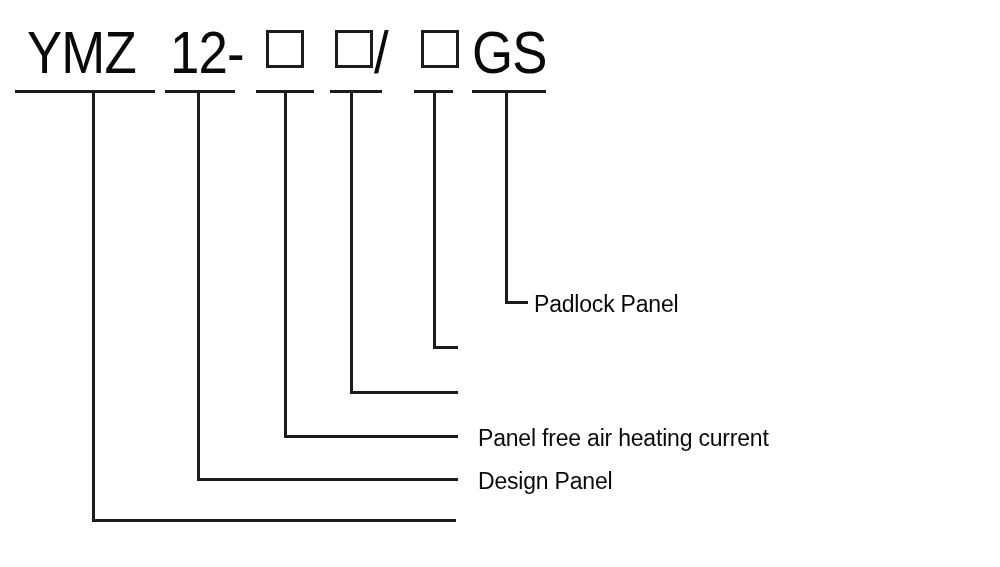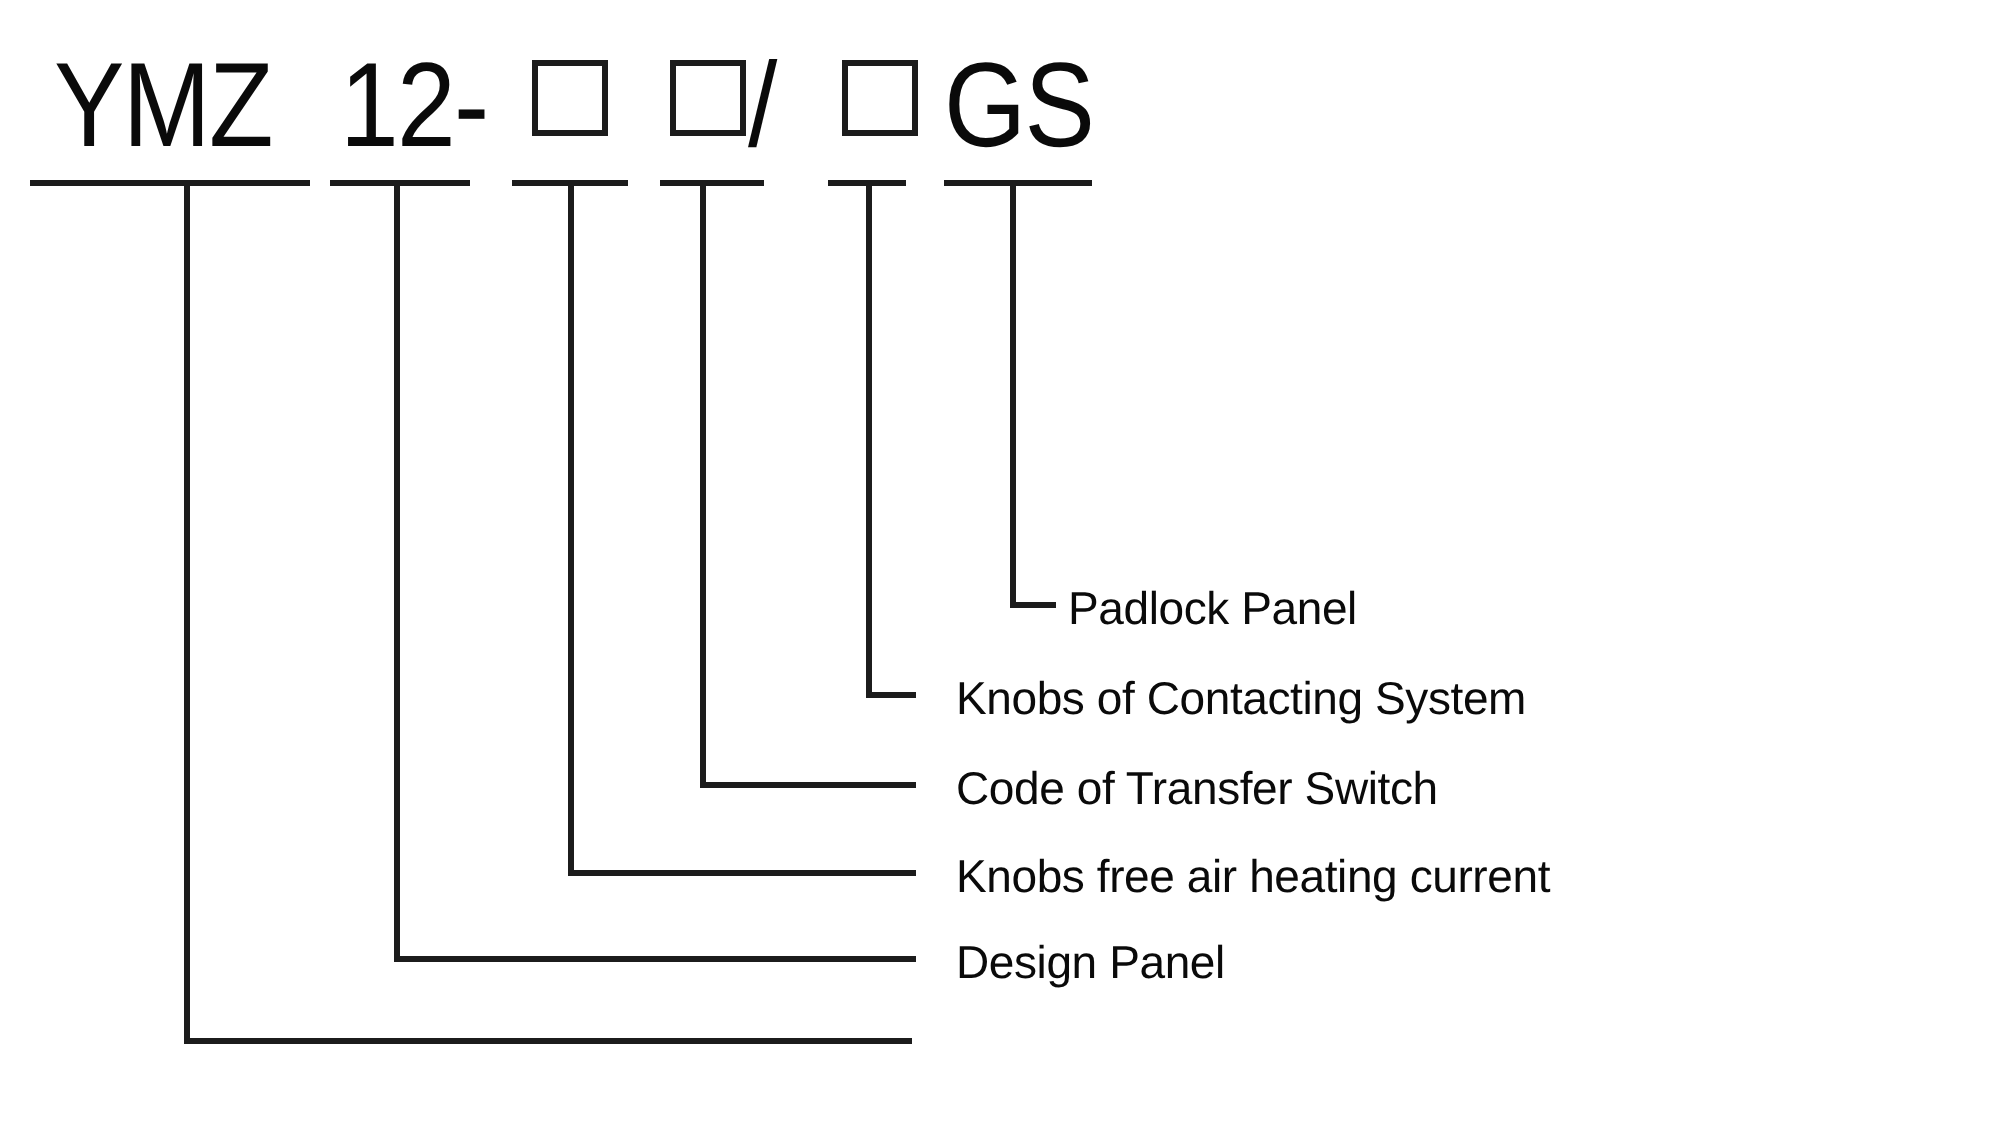"Knobs of Contacting System" div.lbl { html: <div>Knobs of Contacting System</div> -> none }
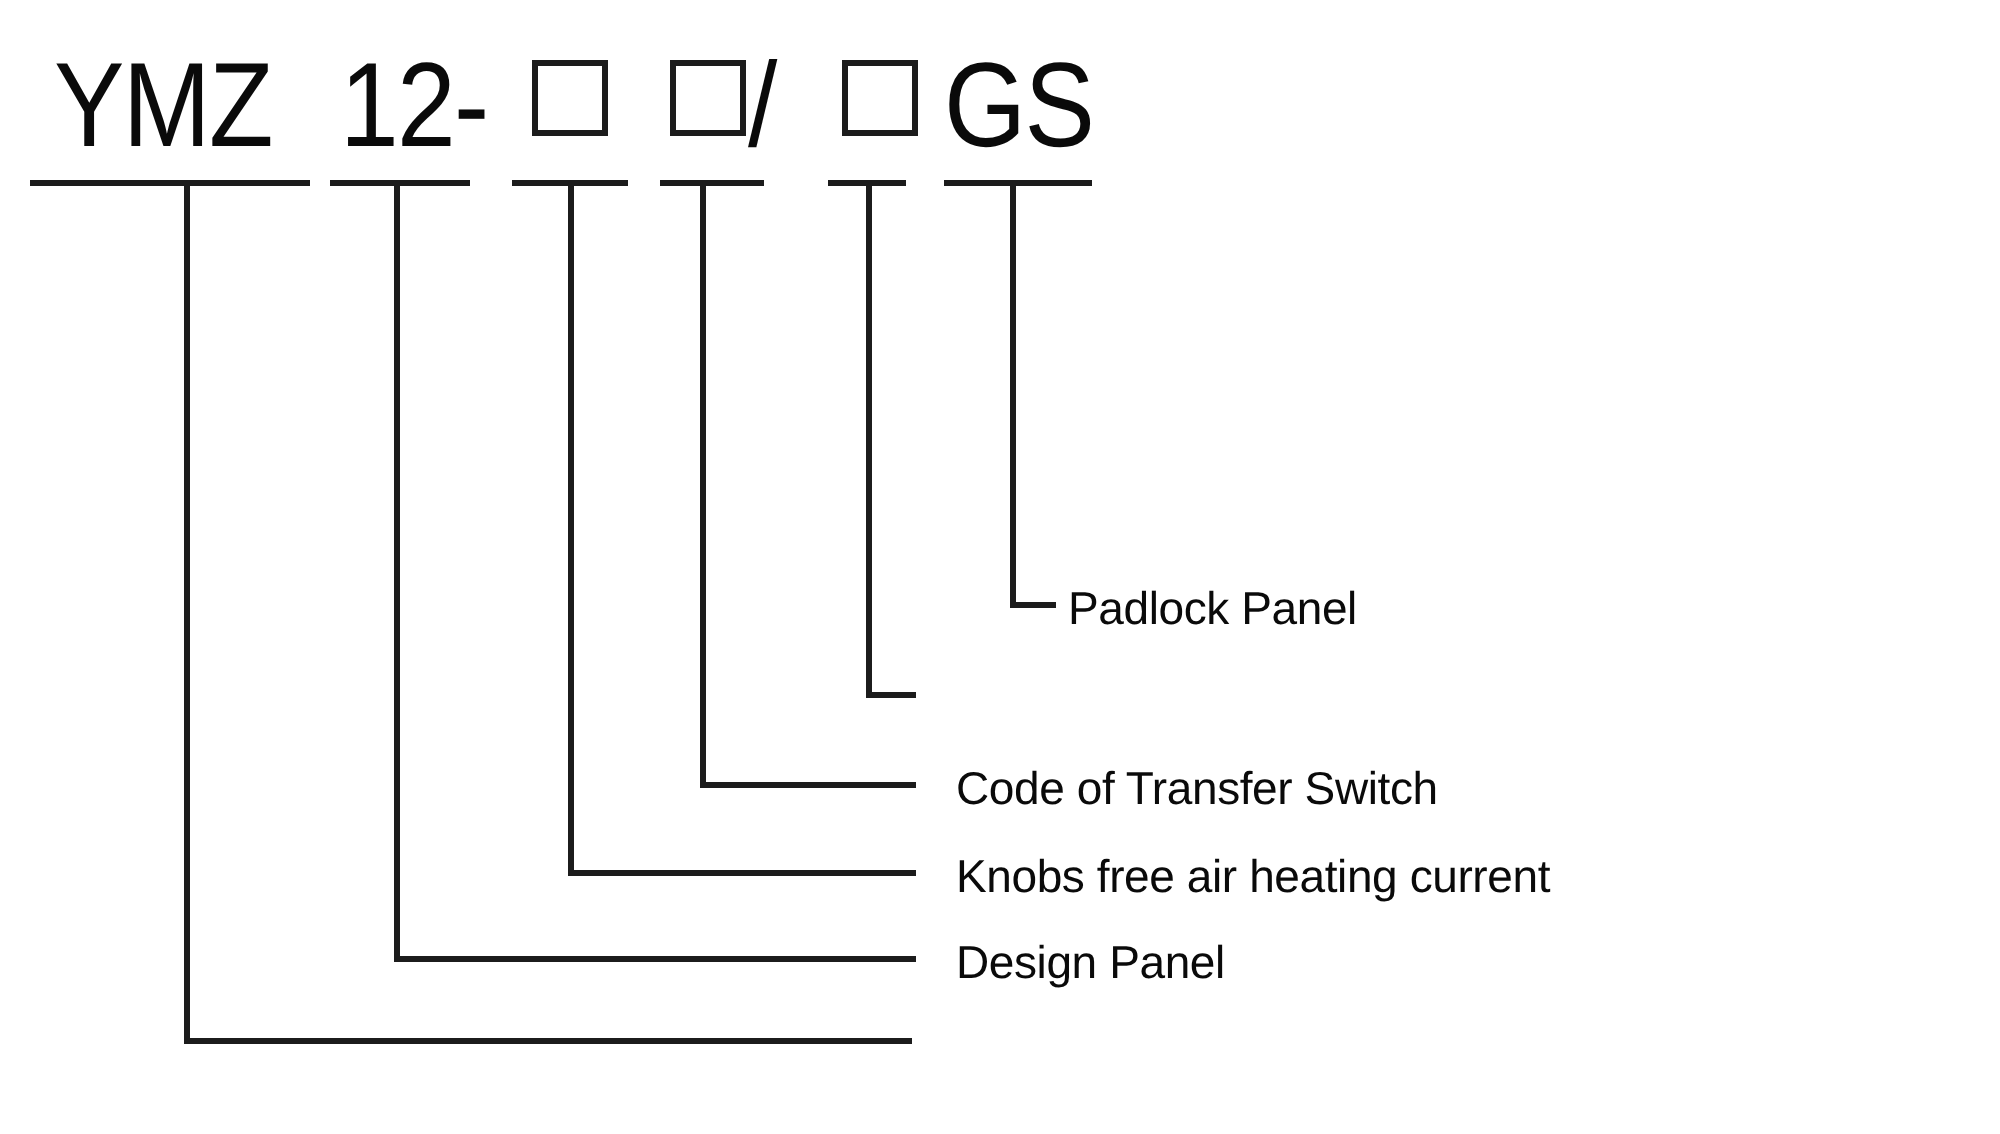"Code of Transfer Switch" div.lbl { html: <div>Code of Transfer Switch</div> -> none }
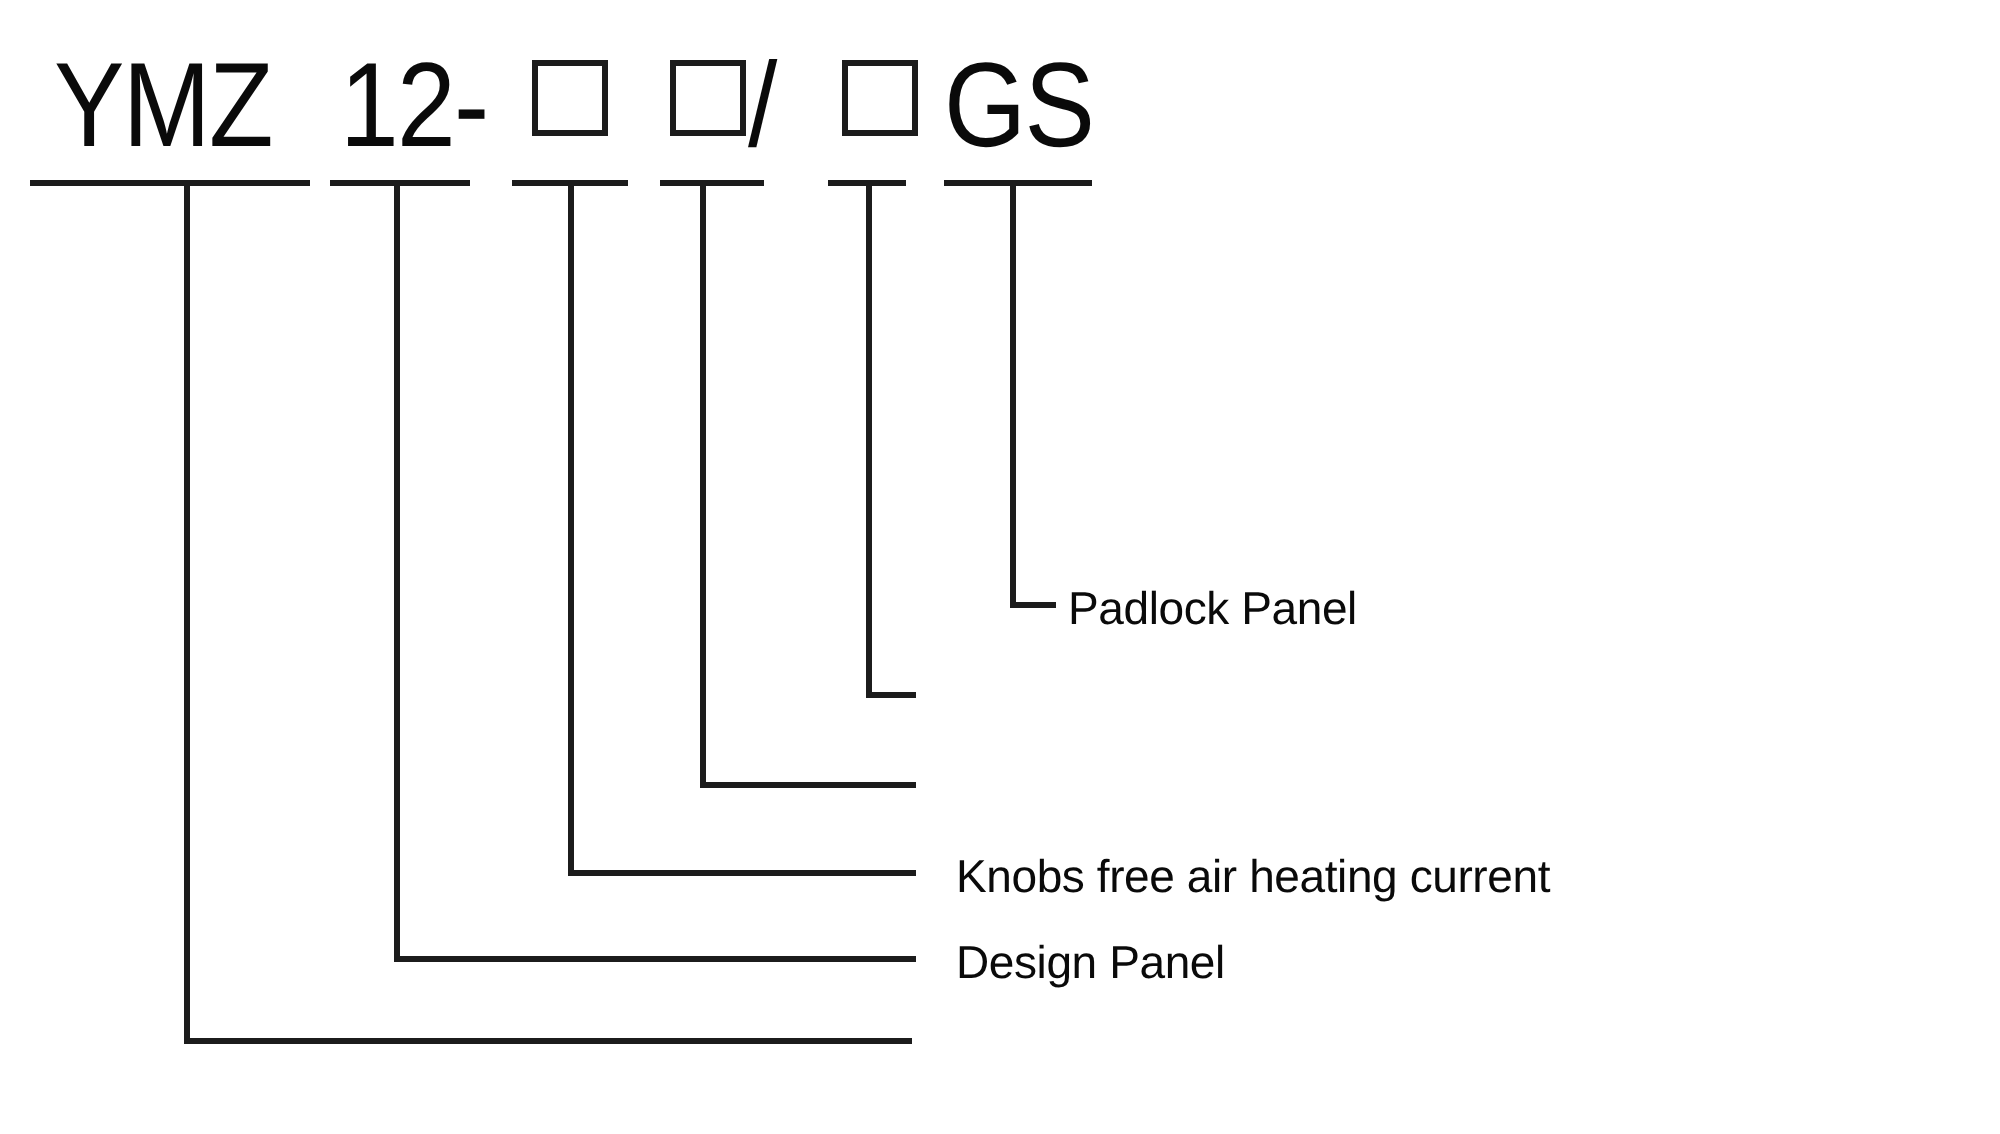"Knobs free air heating current" div.lbl { text: Knobs -> Panel }
